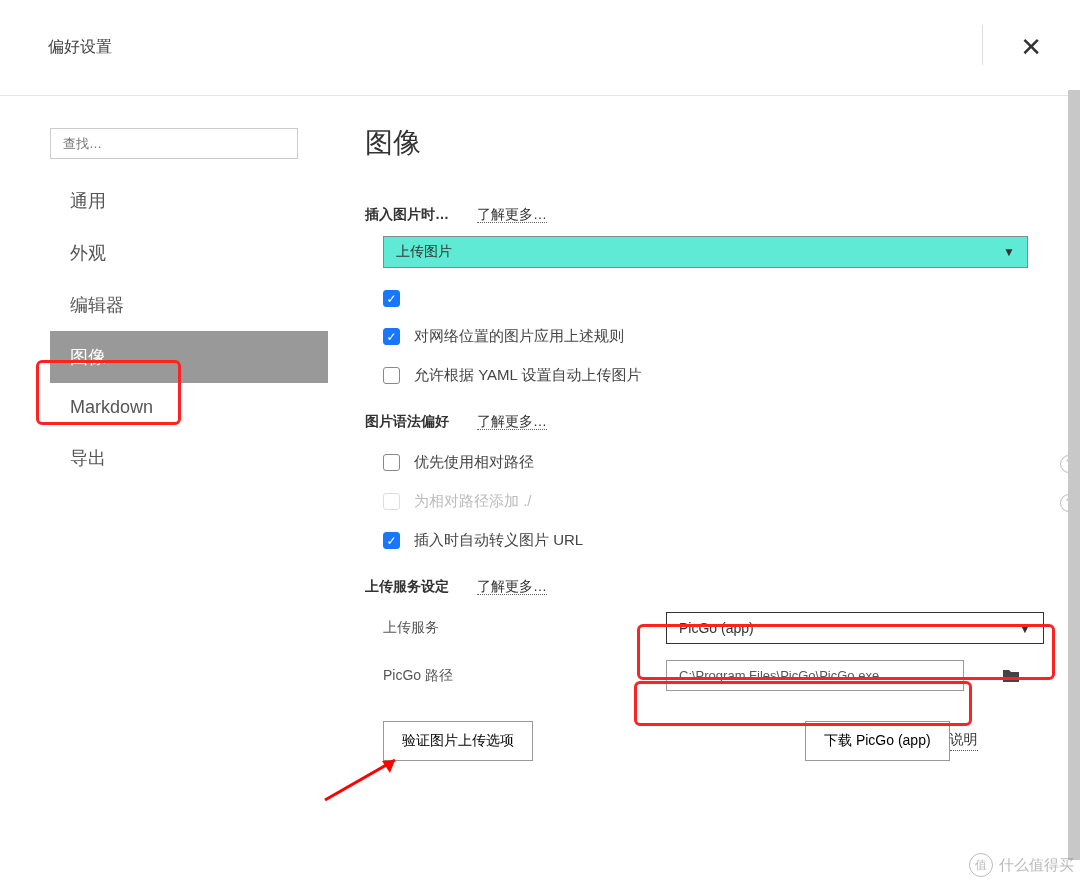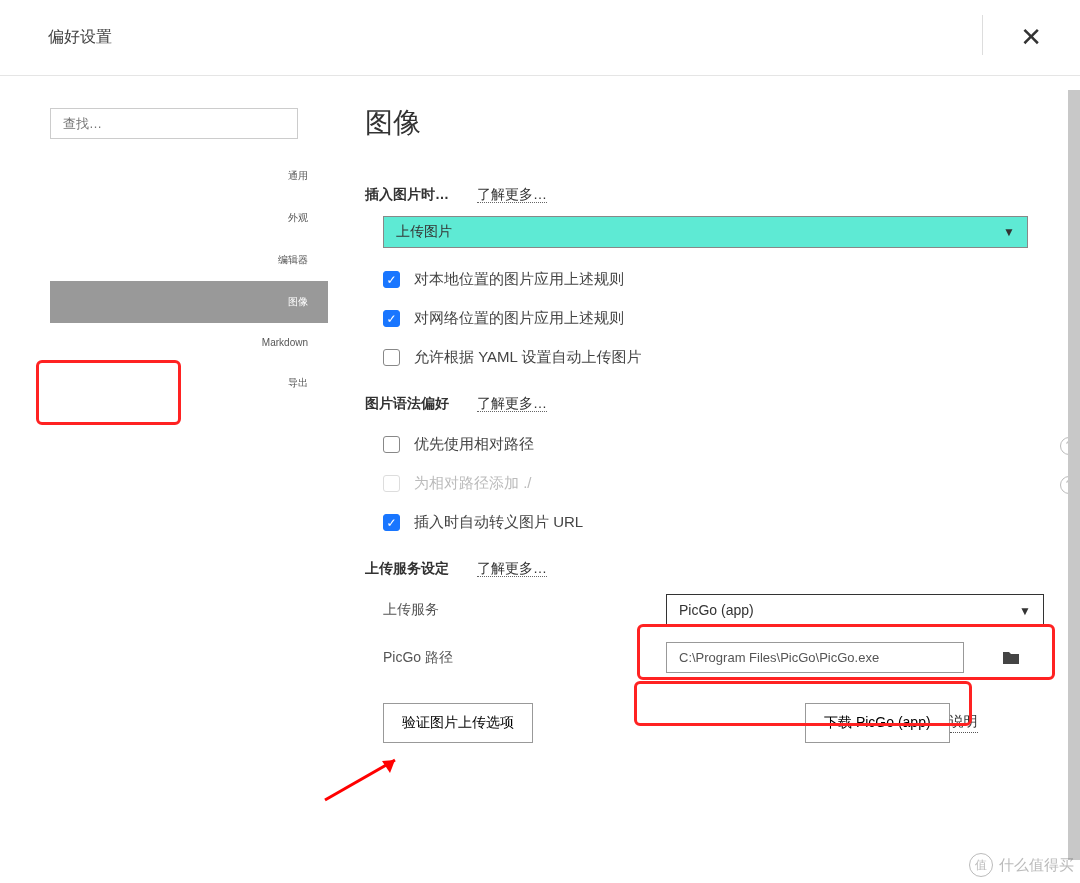"偏好设置" .titlebar { height: 76px -> 96px }
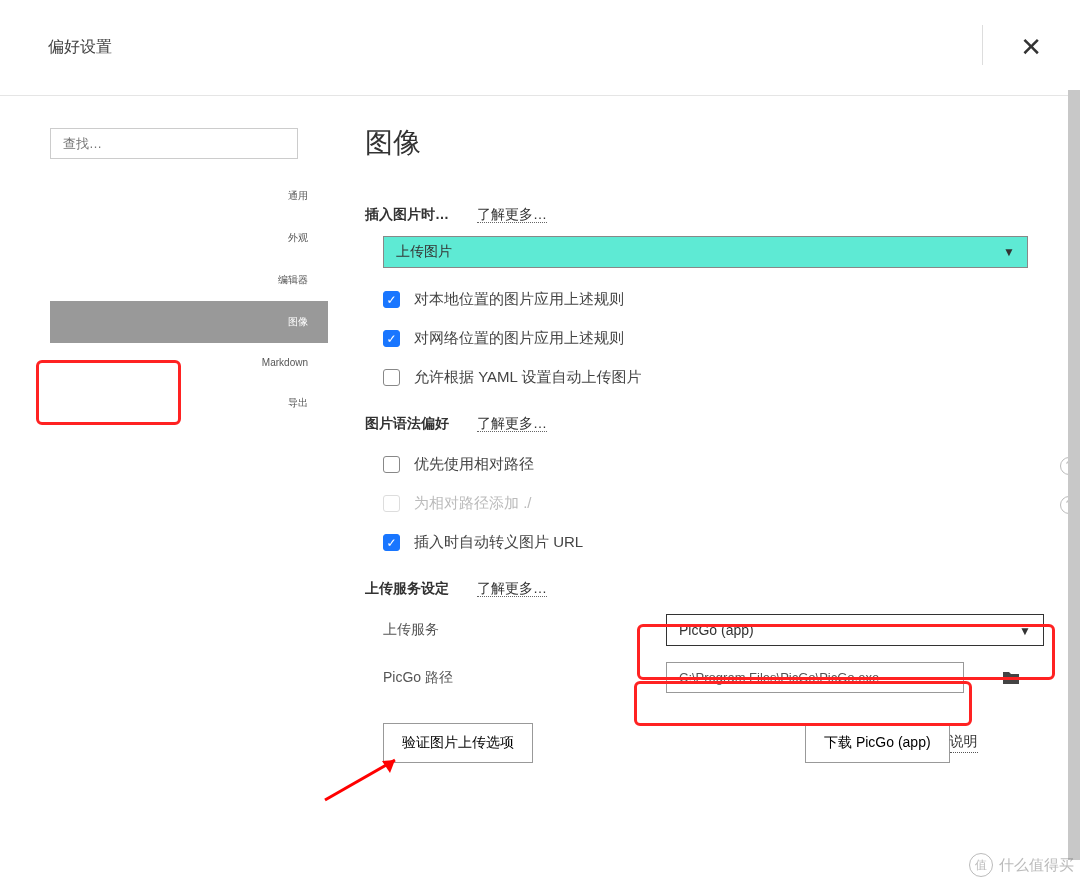"通用" .nav-item { font-size: 10px -> 18px; text-align: right -> none }
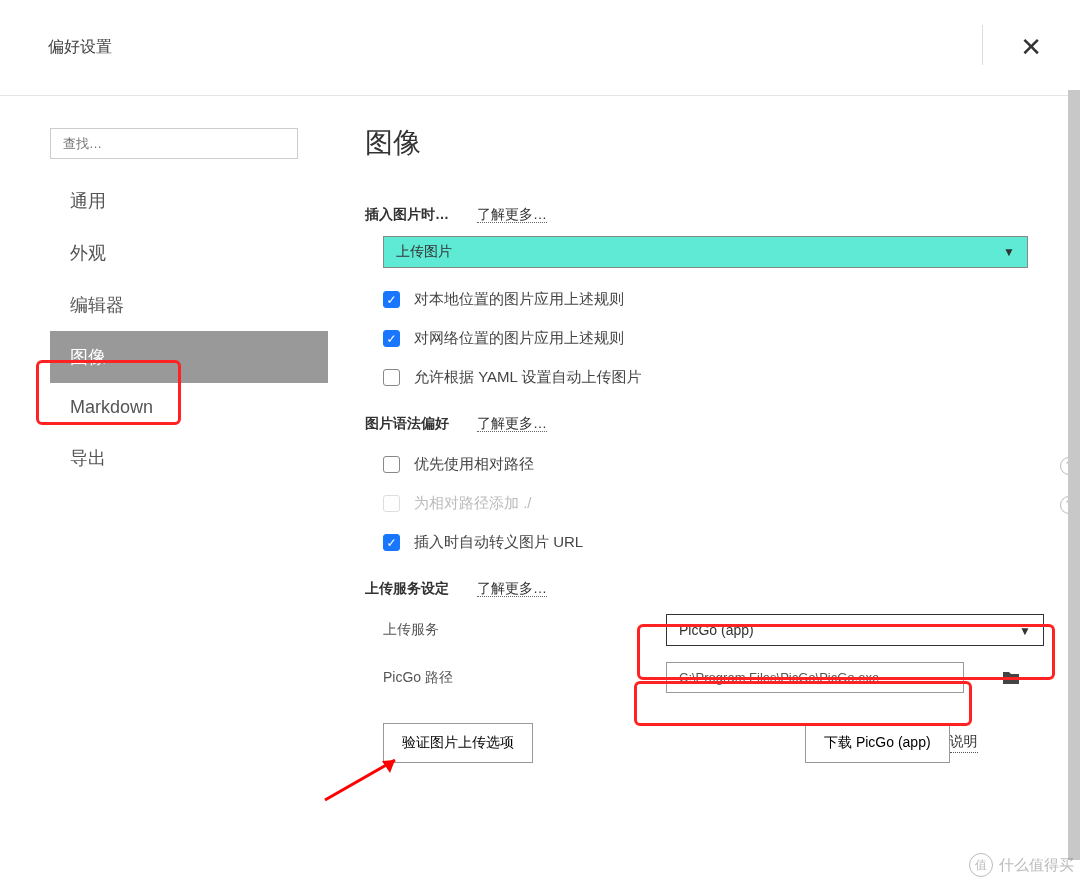"对本地位置的图片应用上述规则" span { html: <span>对本地位置的图片应用上述规则</span> -> none }
